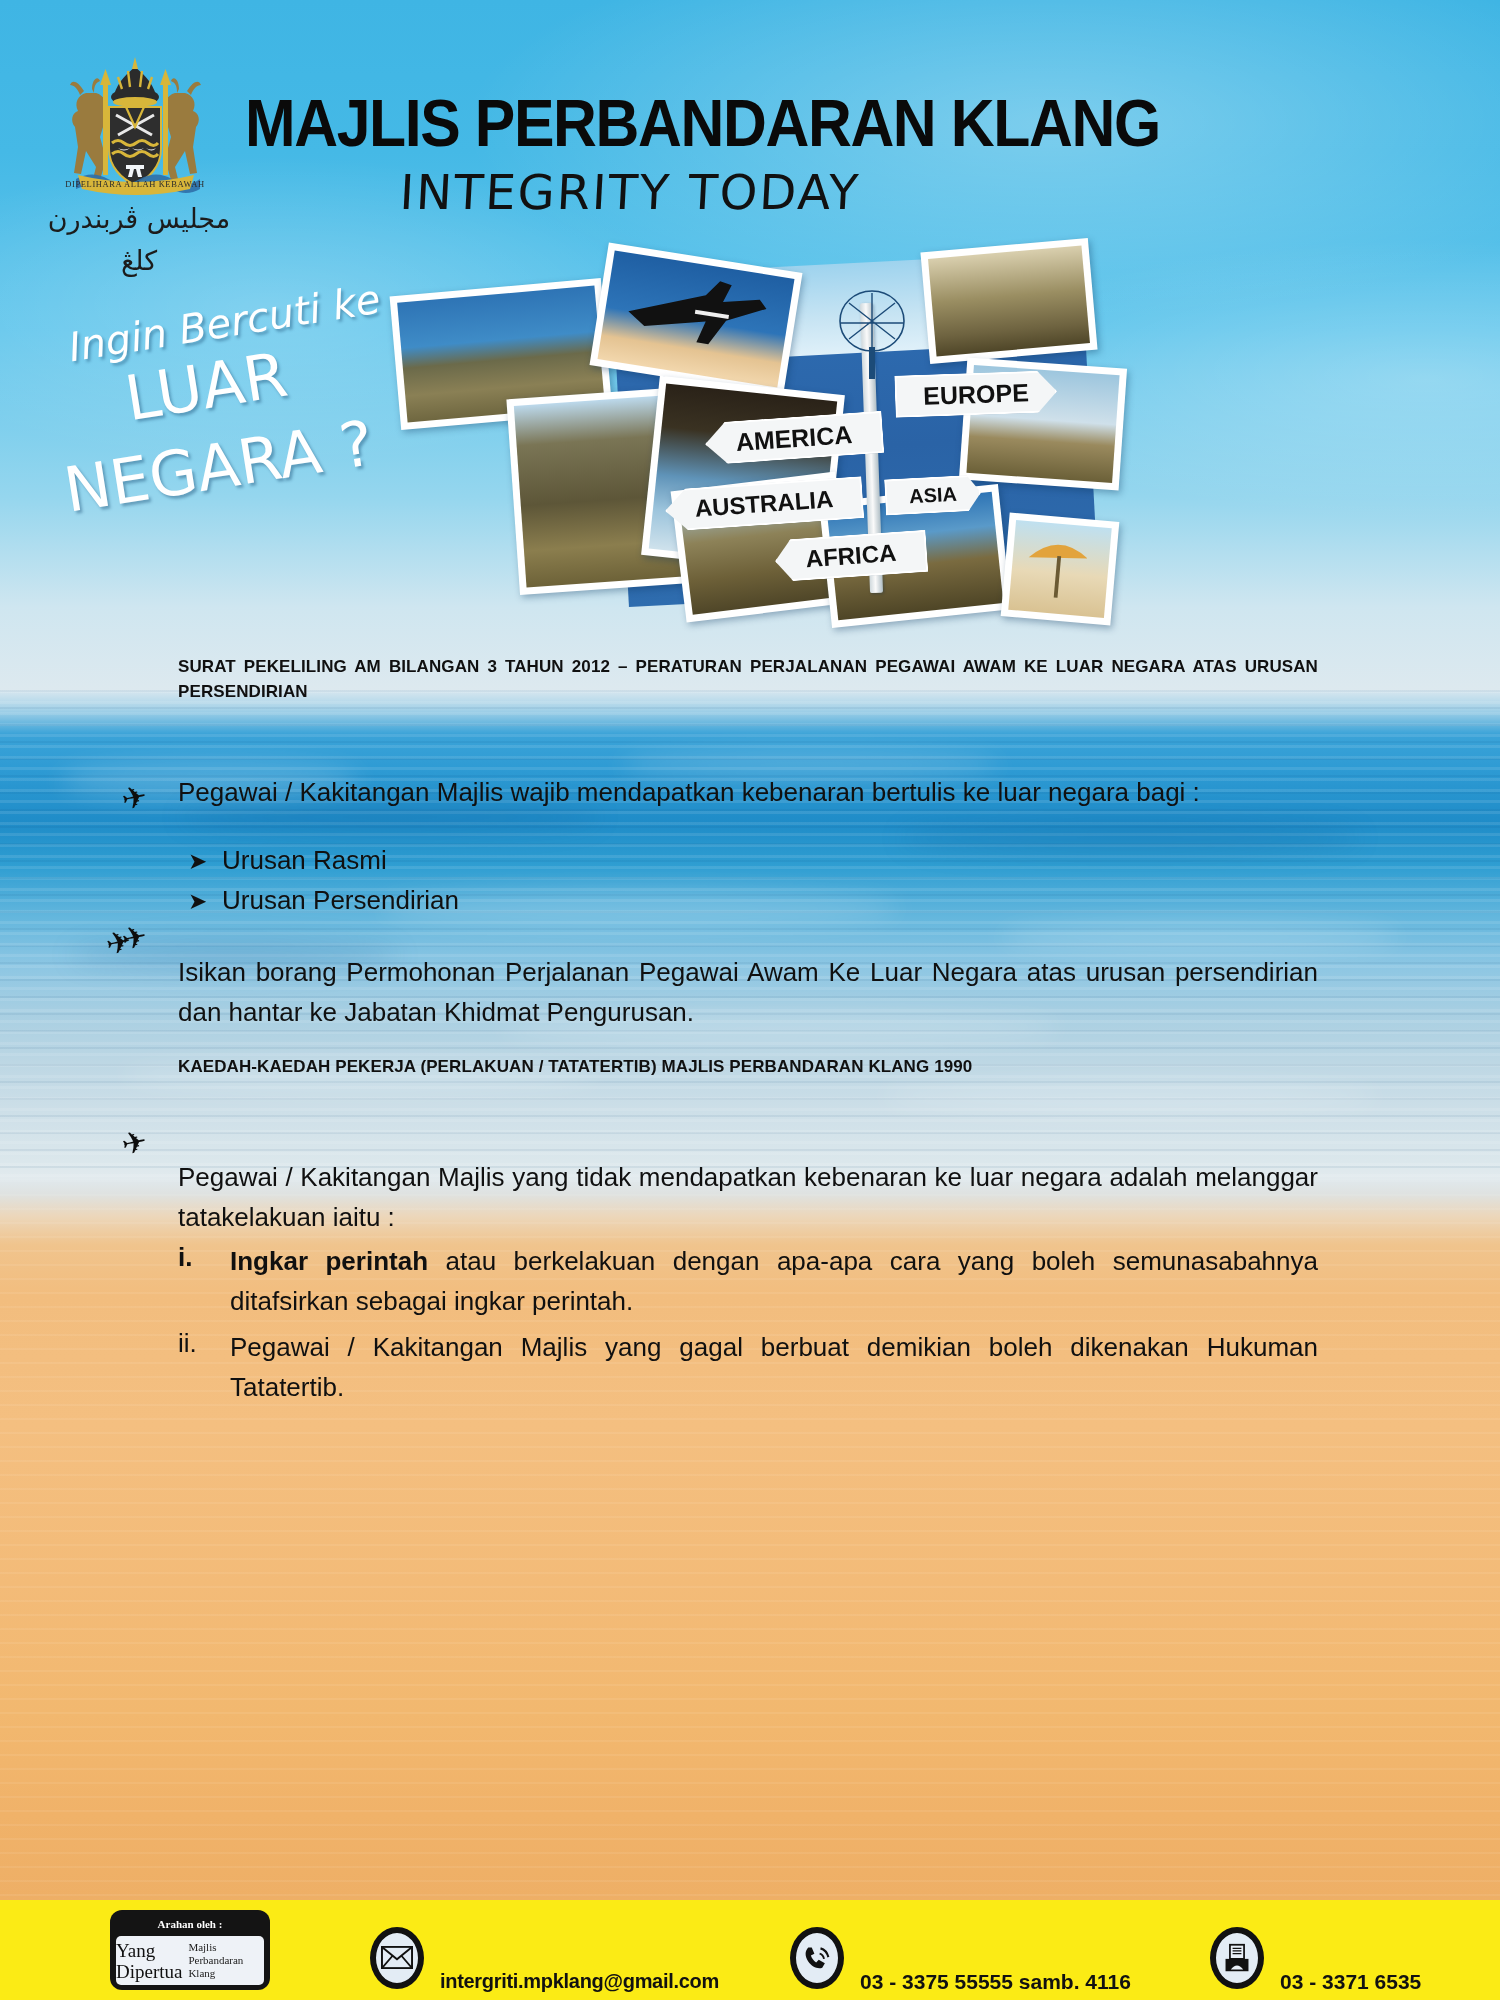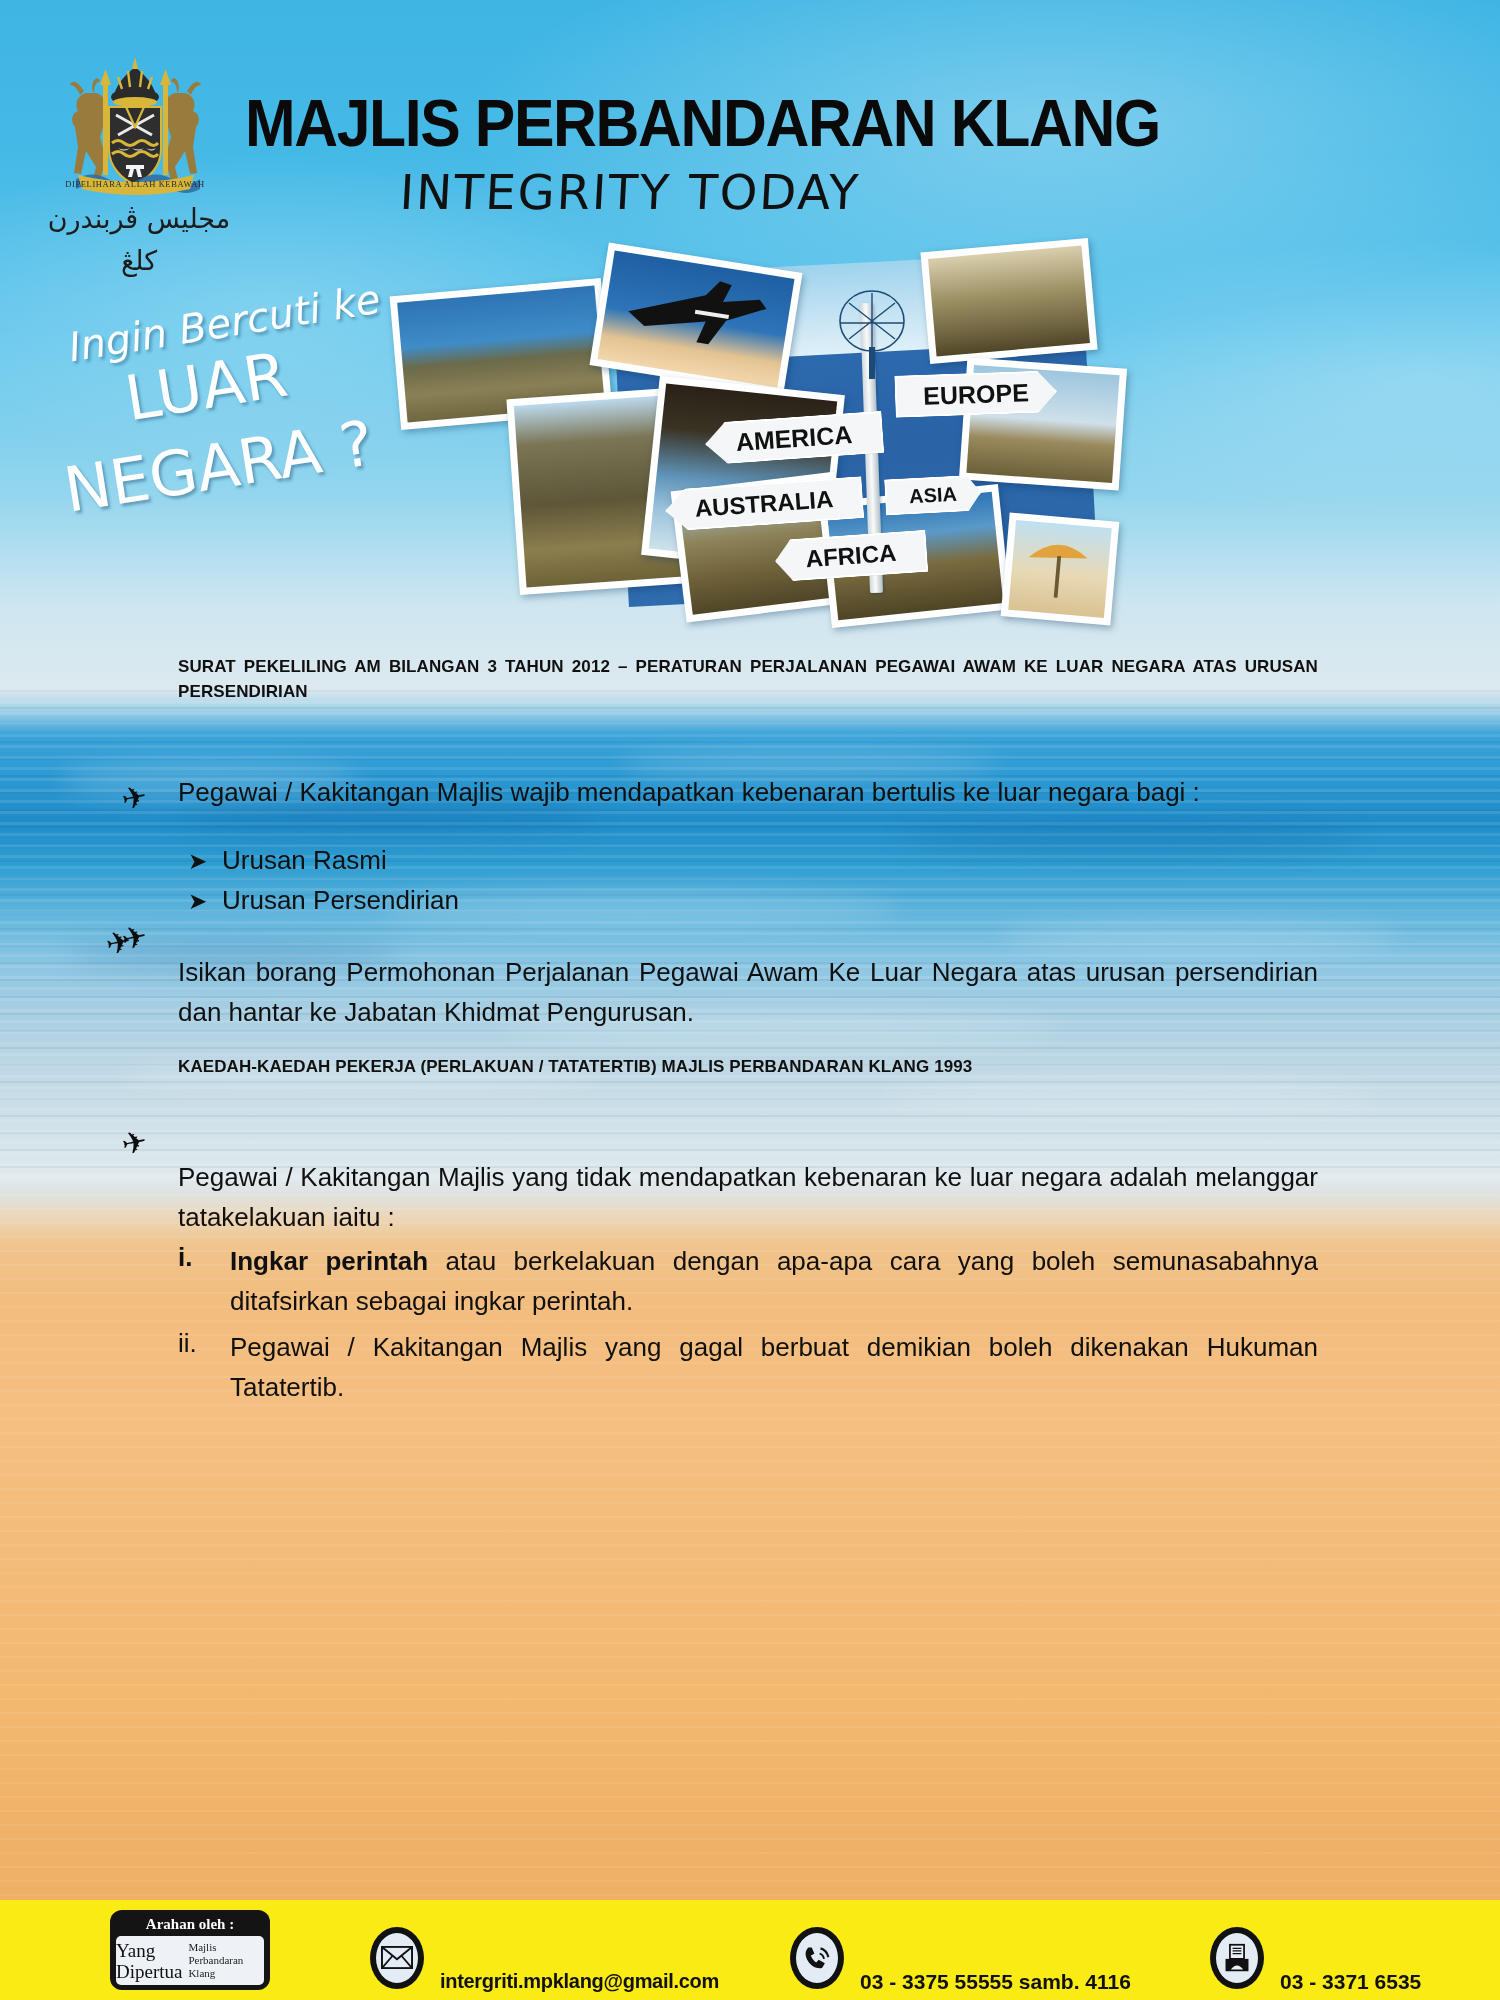"KAEDAH-KAEDAH PEKERJA (PERLAKUAN /" div.para { text: 1993 -> 1990 }
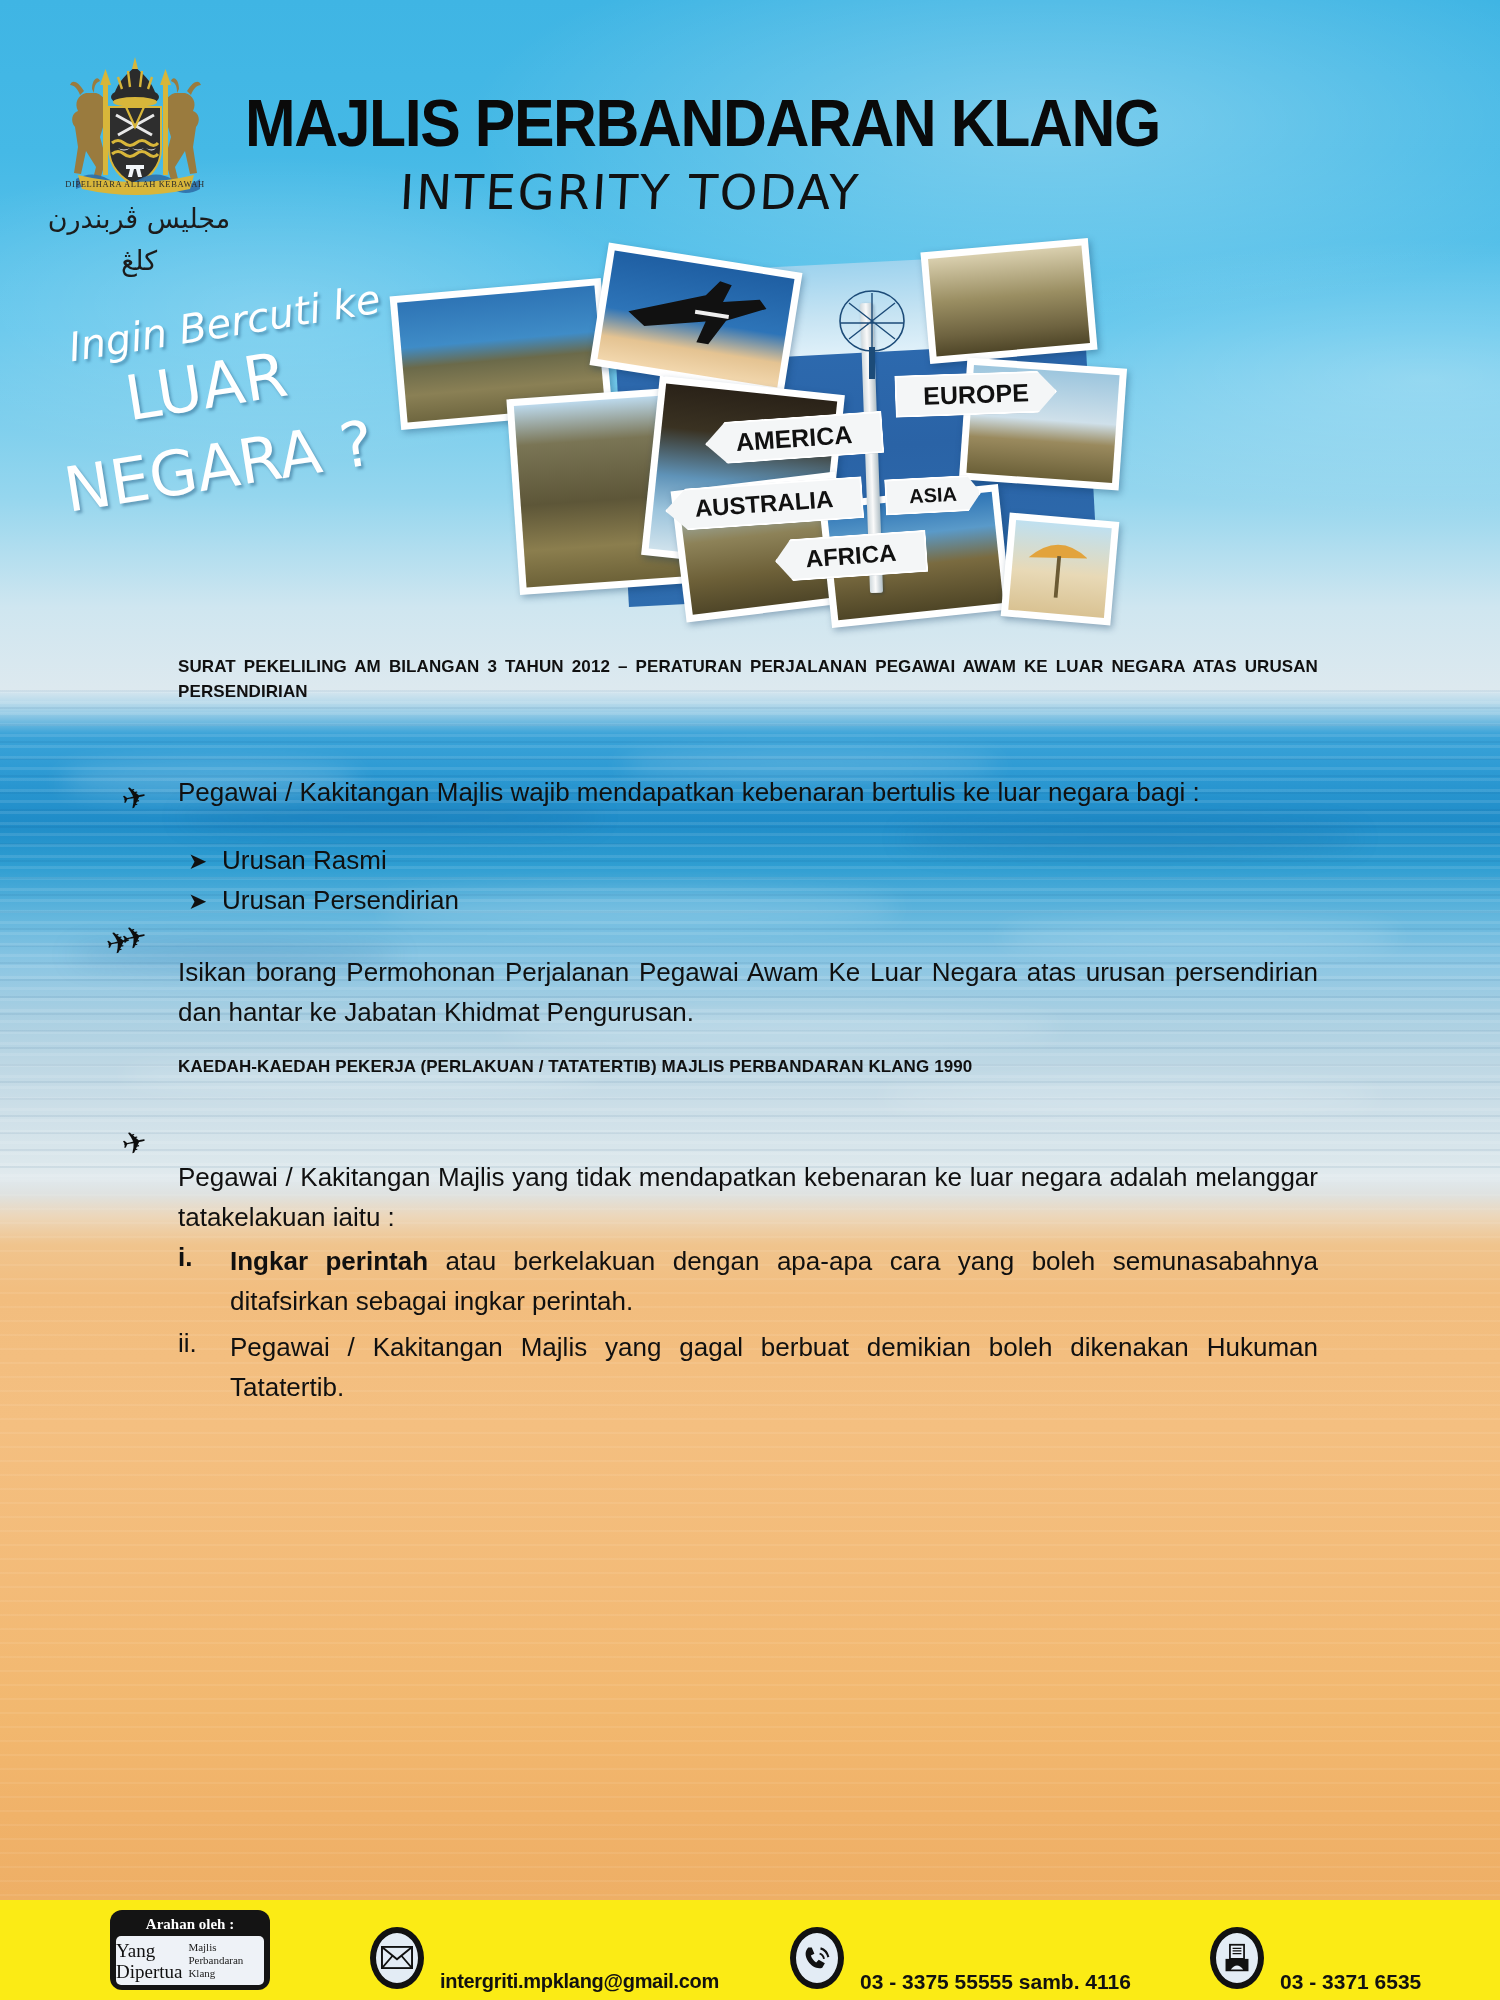"Arahan oleh :" .stamp .s-top { font-size: 15px -> 11px }
